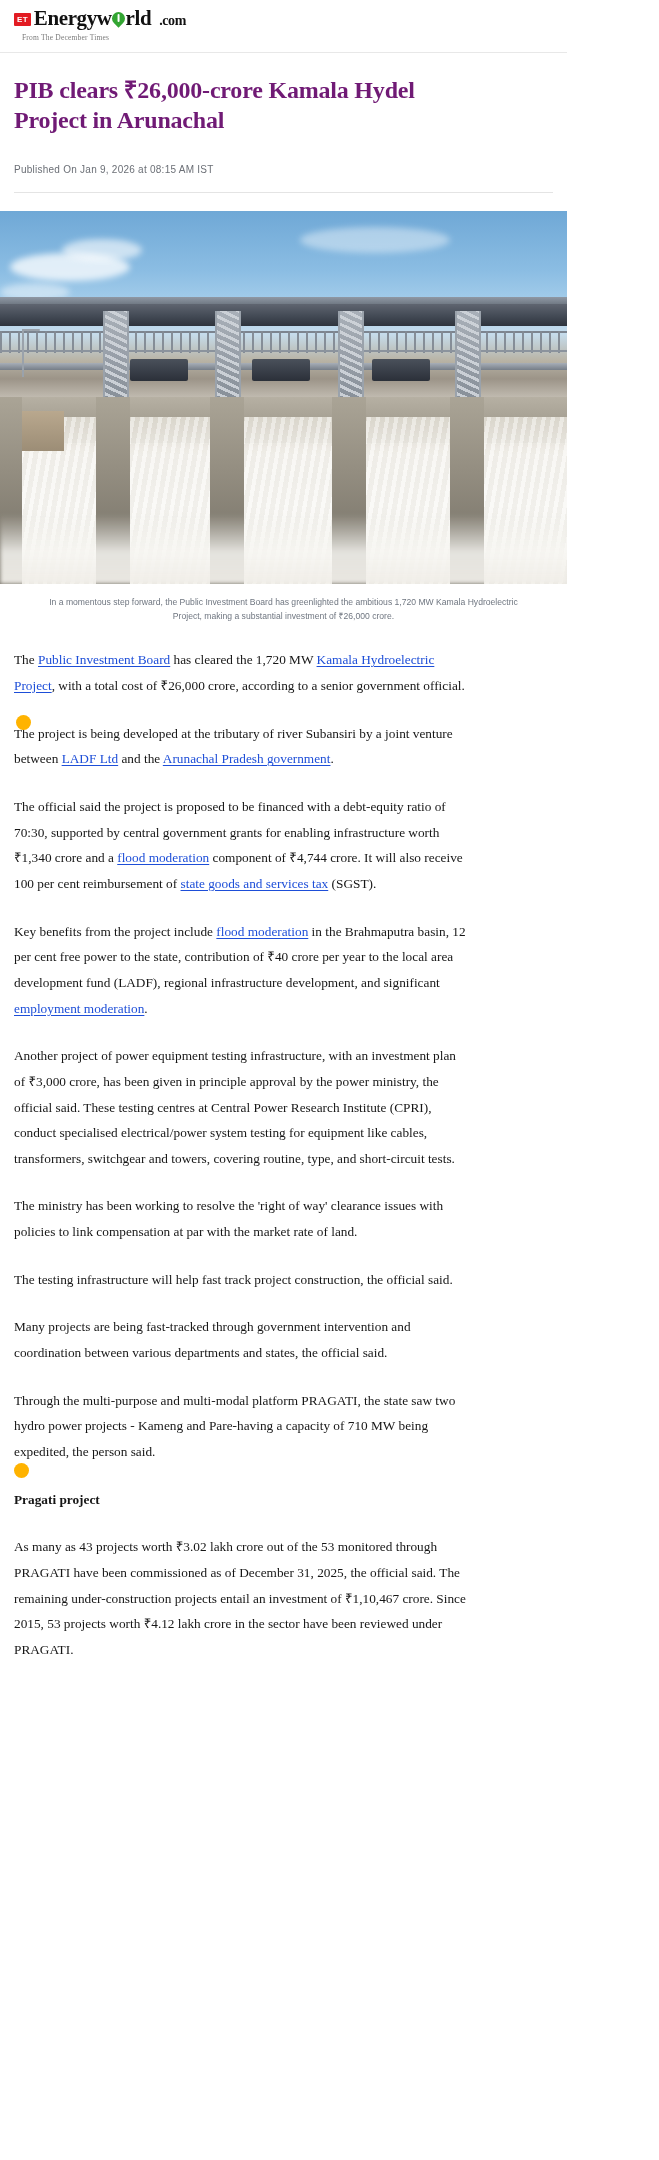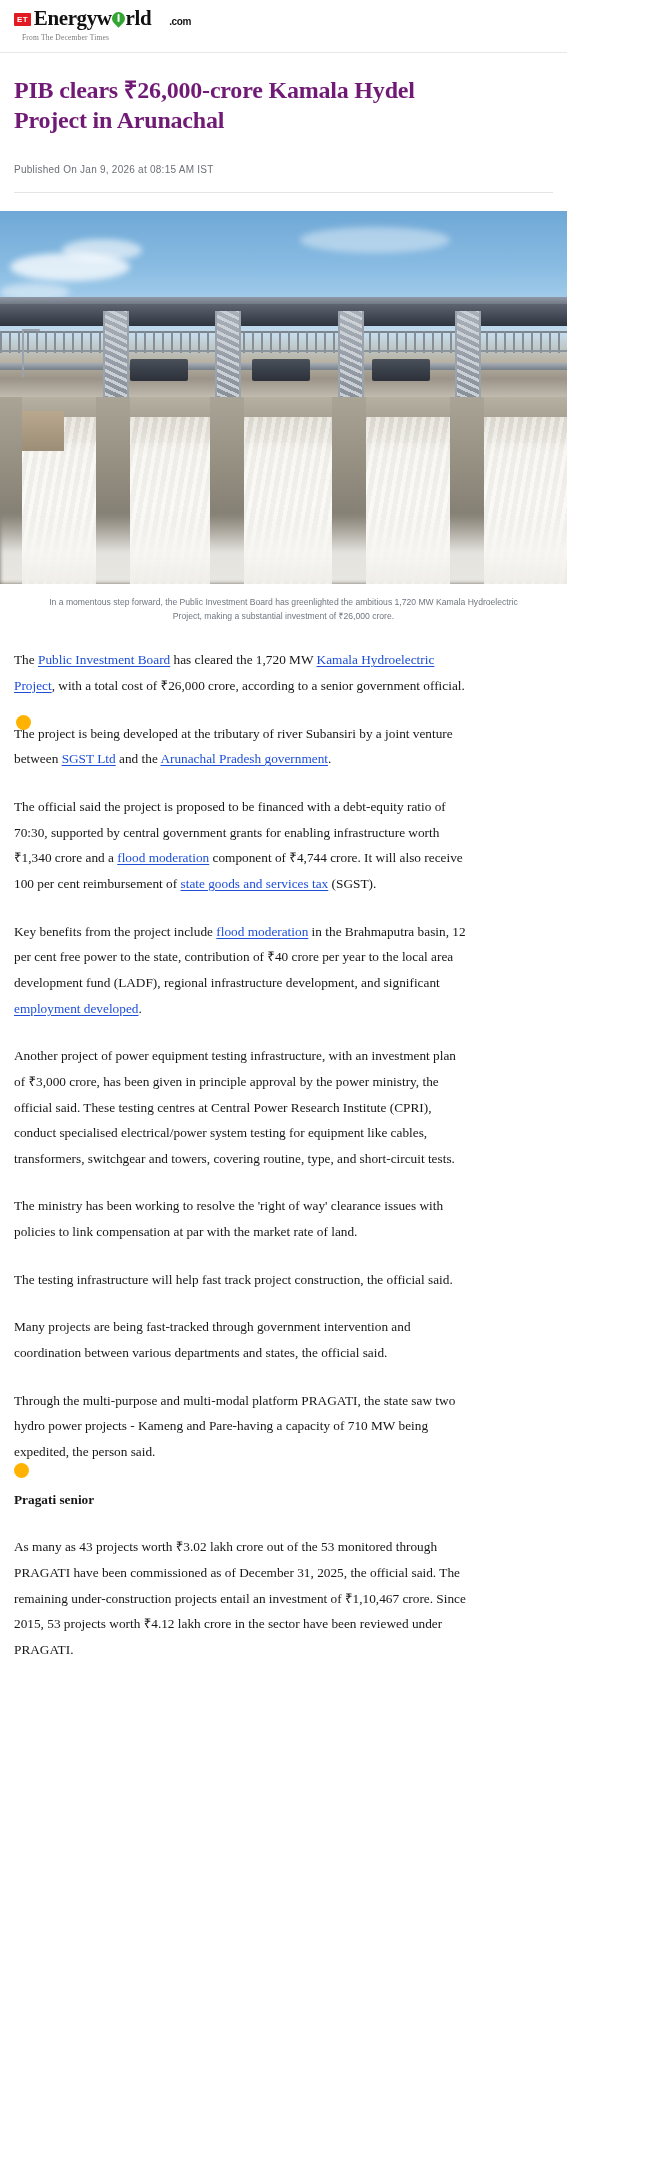".com" .logo-dotcom { font-family: Liberation Sans, sans-serif -> Liberation Serif, serif; font-size: 10px -> 14px; margin-left: 18px -> 8px }
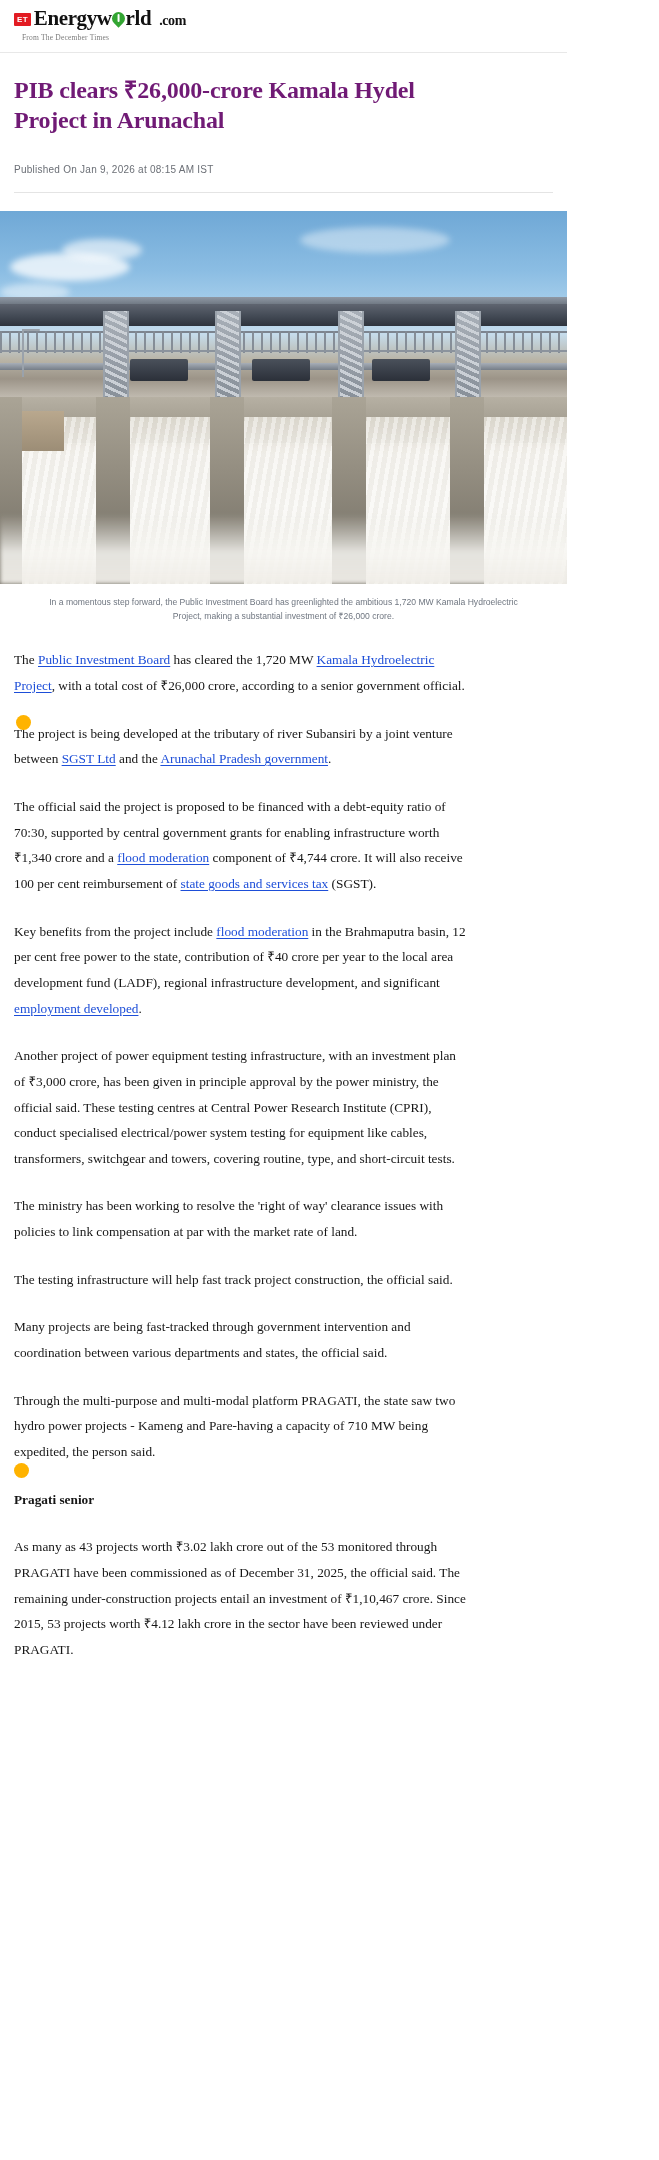"SGST Ltd" span.lnk { text: SGST -> LADF }
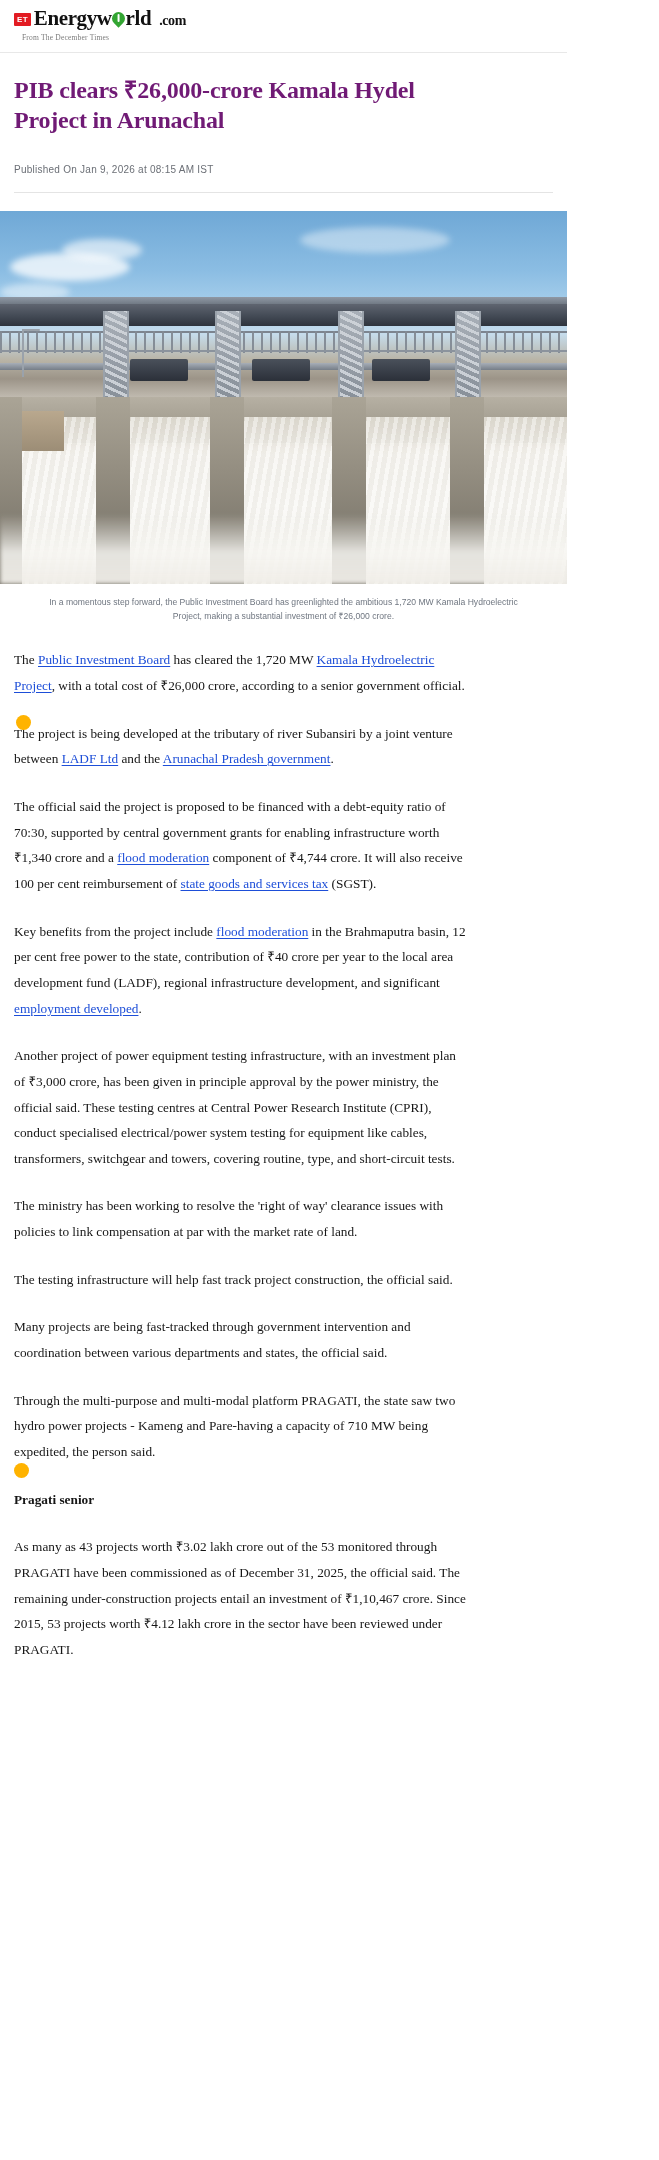"employment developed" span.lnk { text: developed -> moderation }
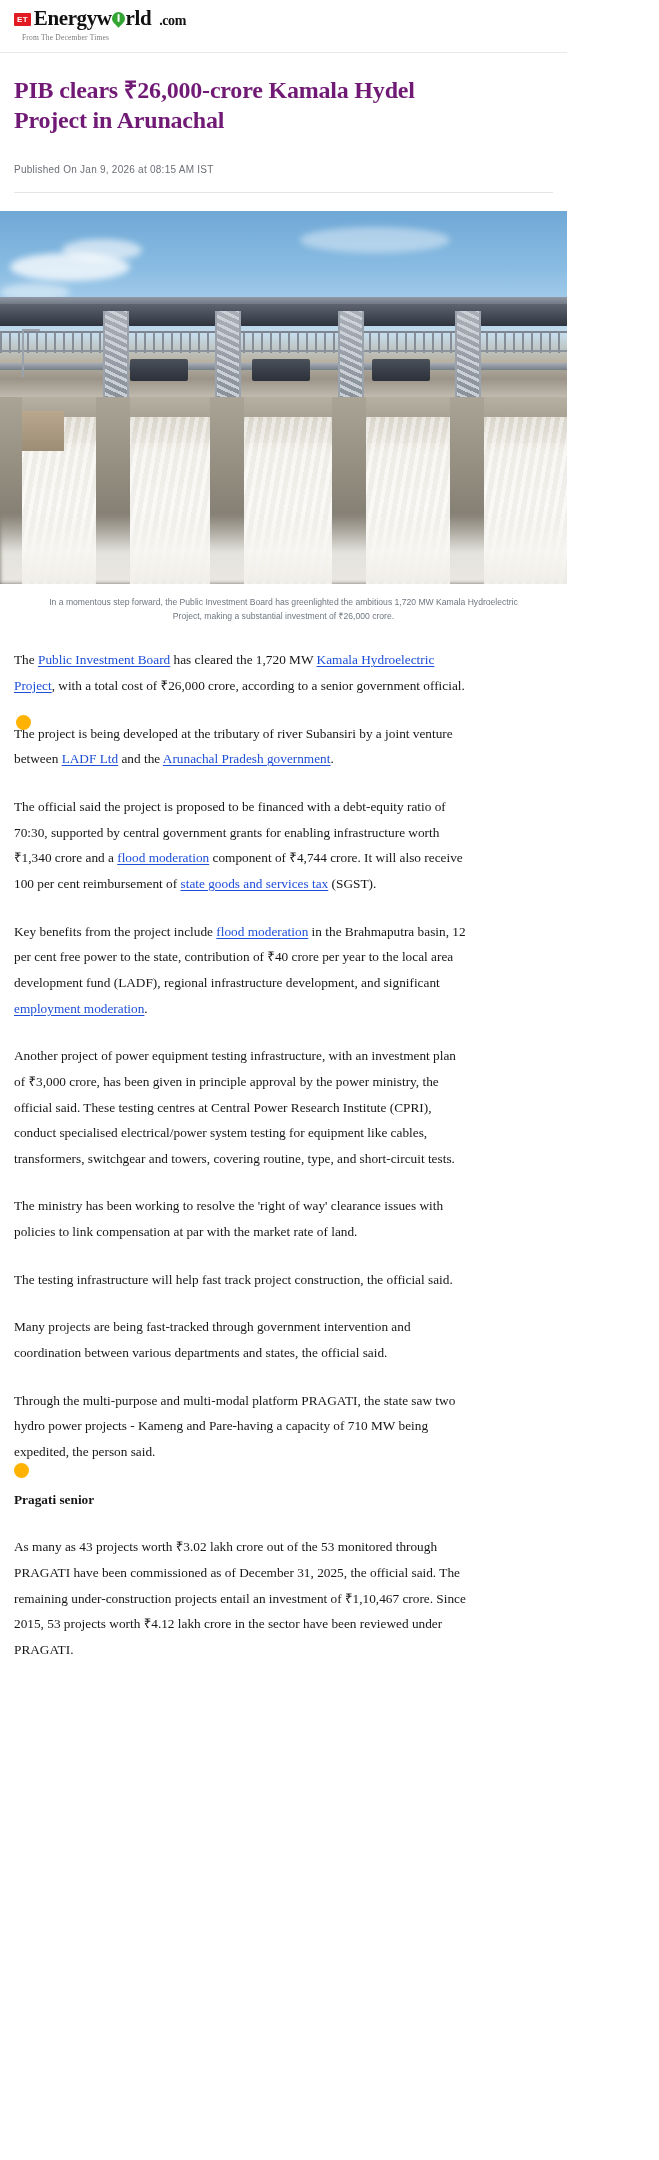"Pragati senior" p.subhead { text: senior -> project }
